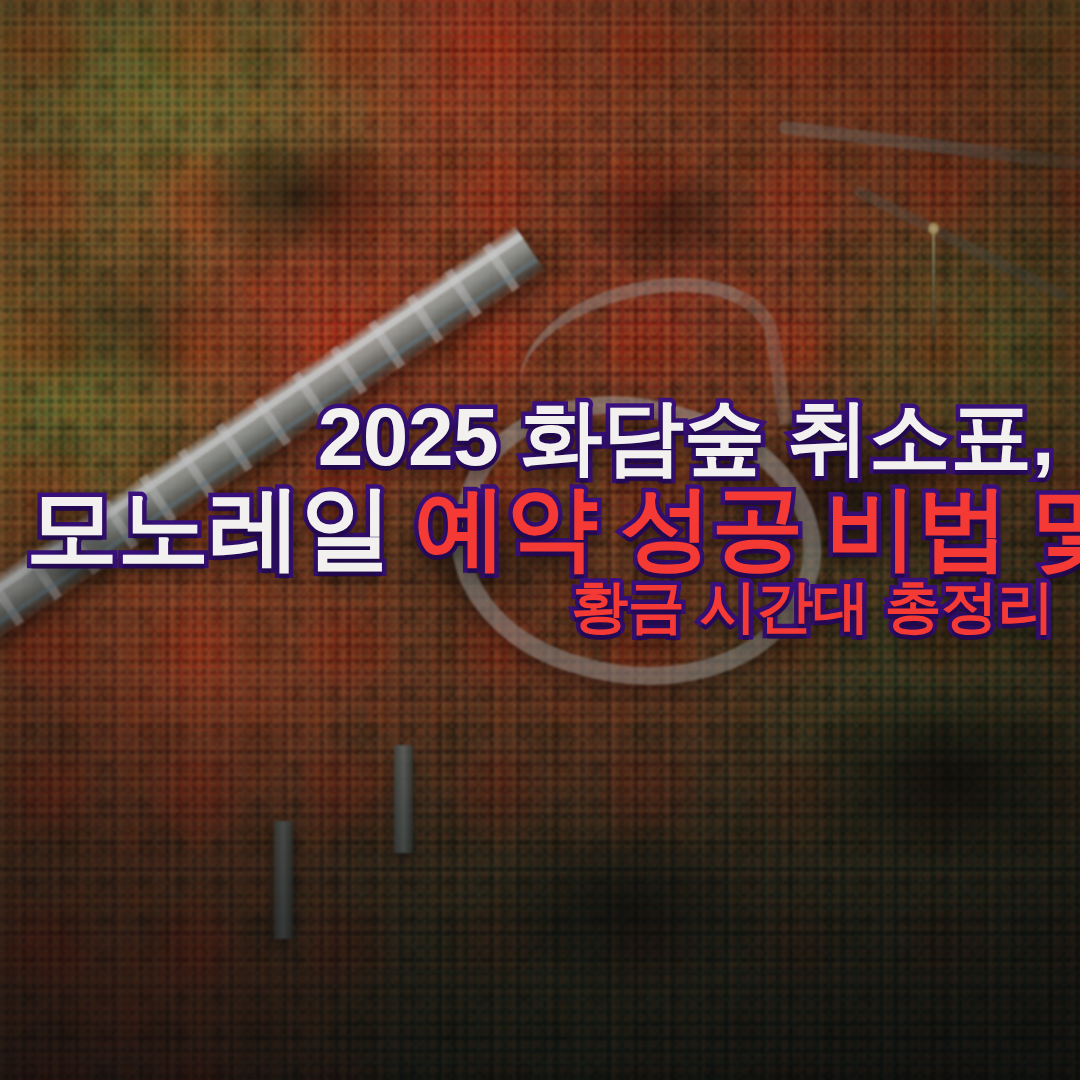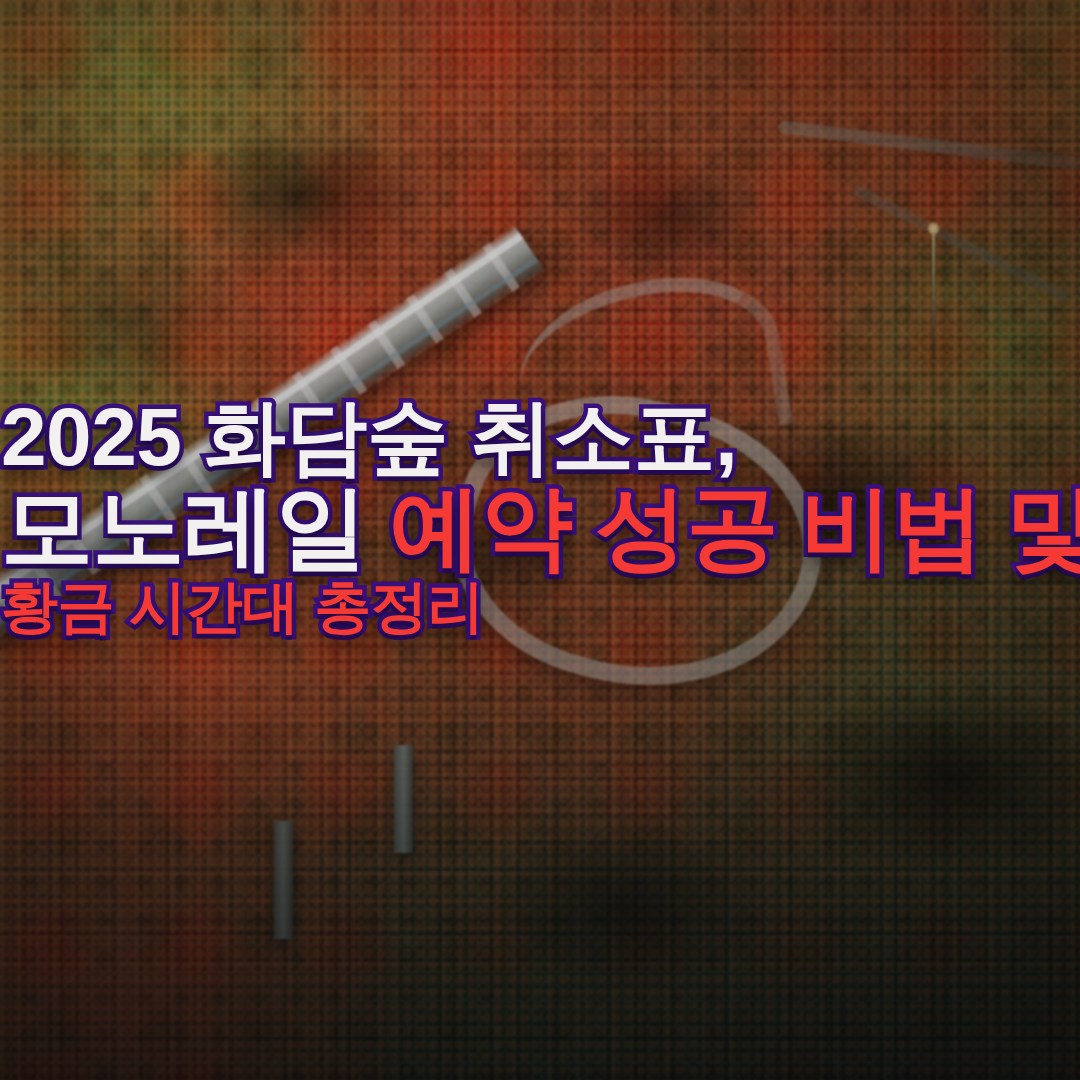"2025 화담숲 취소표," .headline { padding: 0 1px -> 0 26px; text-align: left -> right }
